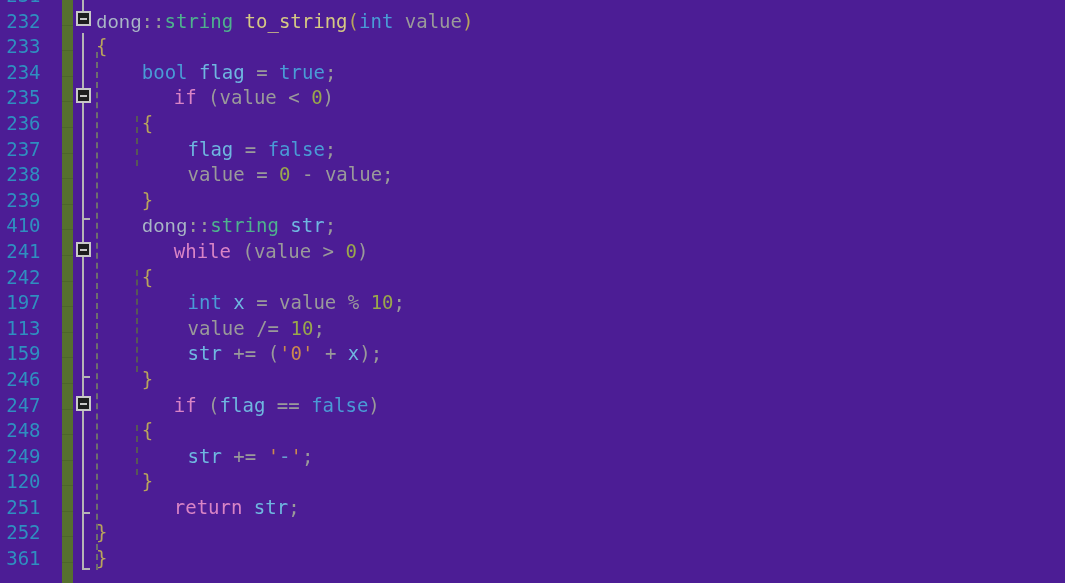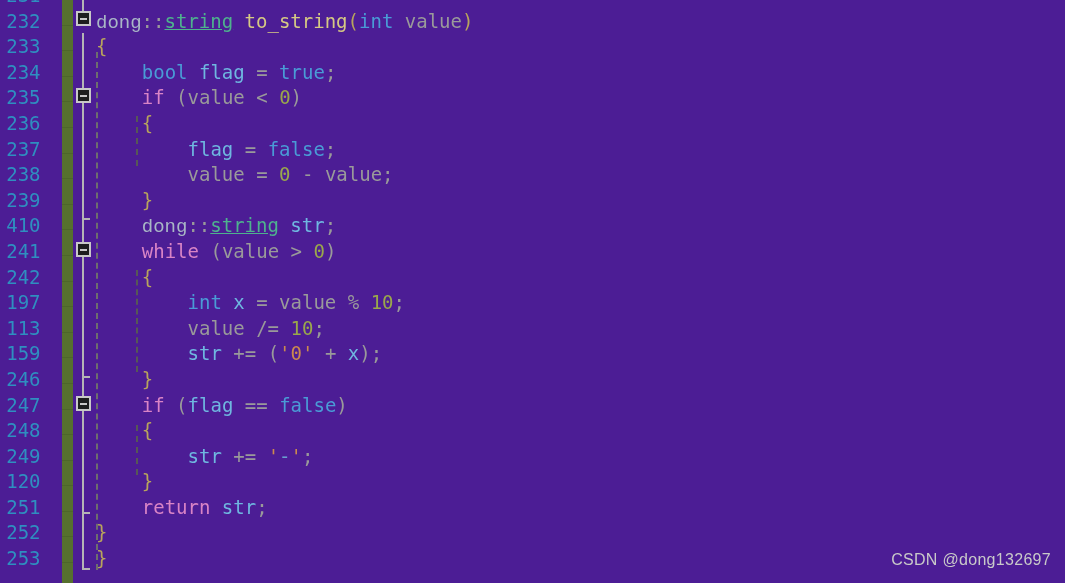"string" .t-type { text-decoration: underline -> none }
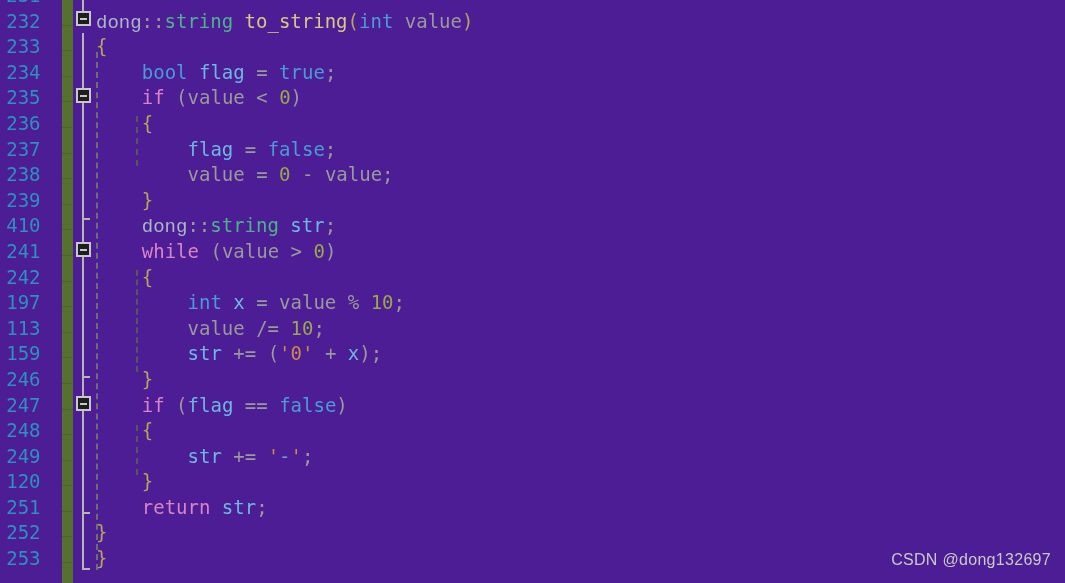"if" .t-ctrl { margin-left: none -> 32px }
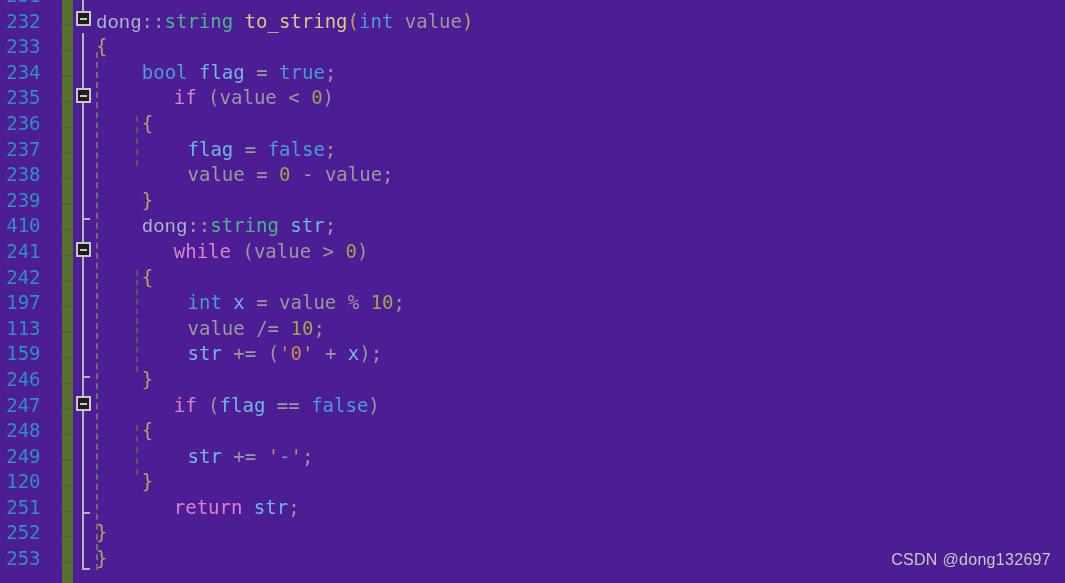"253" div.lnum { text: 253 -> 361 }
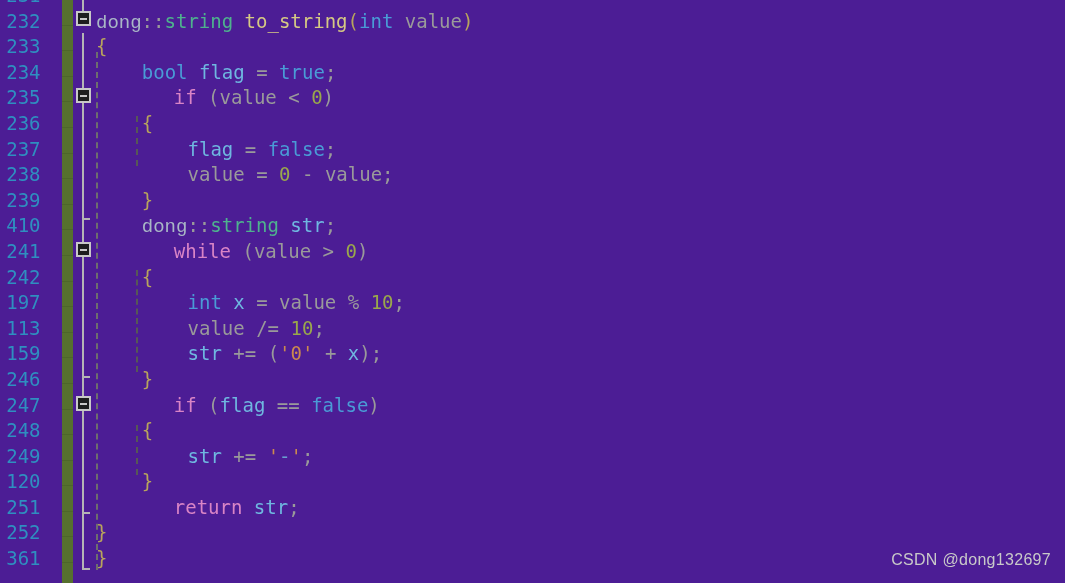"CSDN @dong132697" div.watermark { html: <div>CSDN @dong132697</div> -> none }
